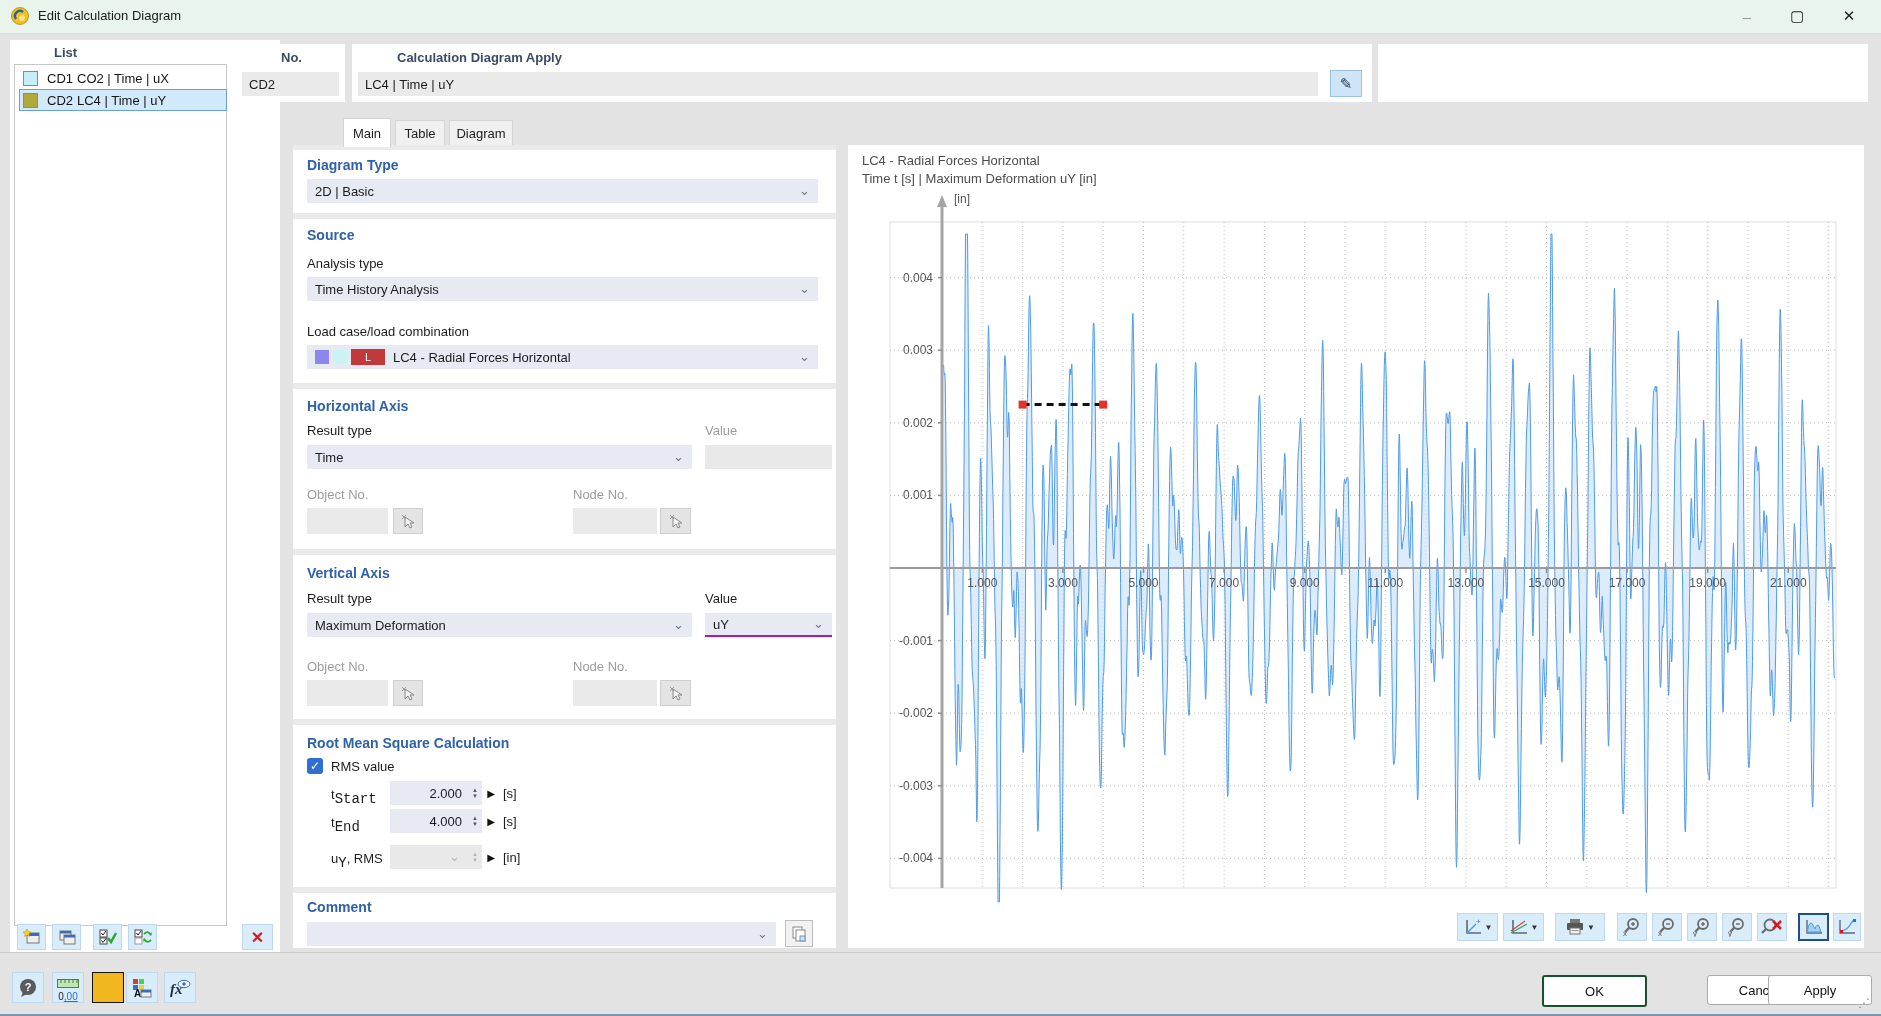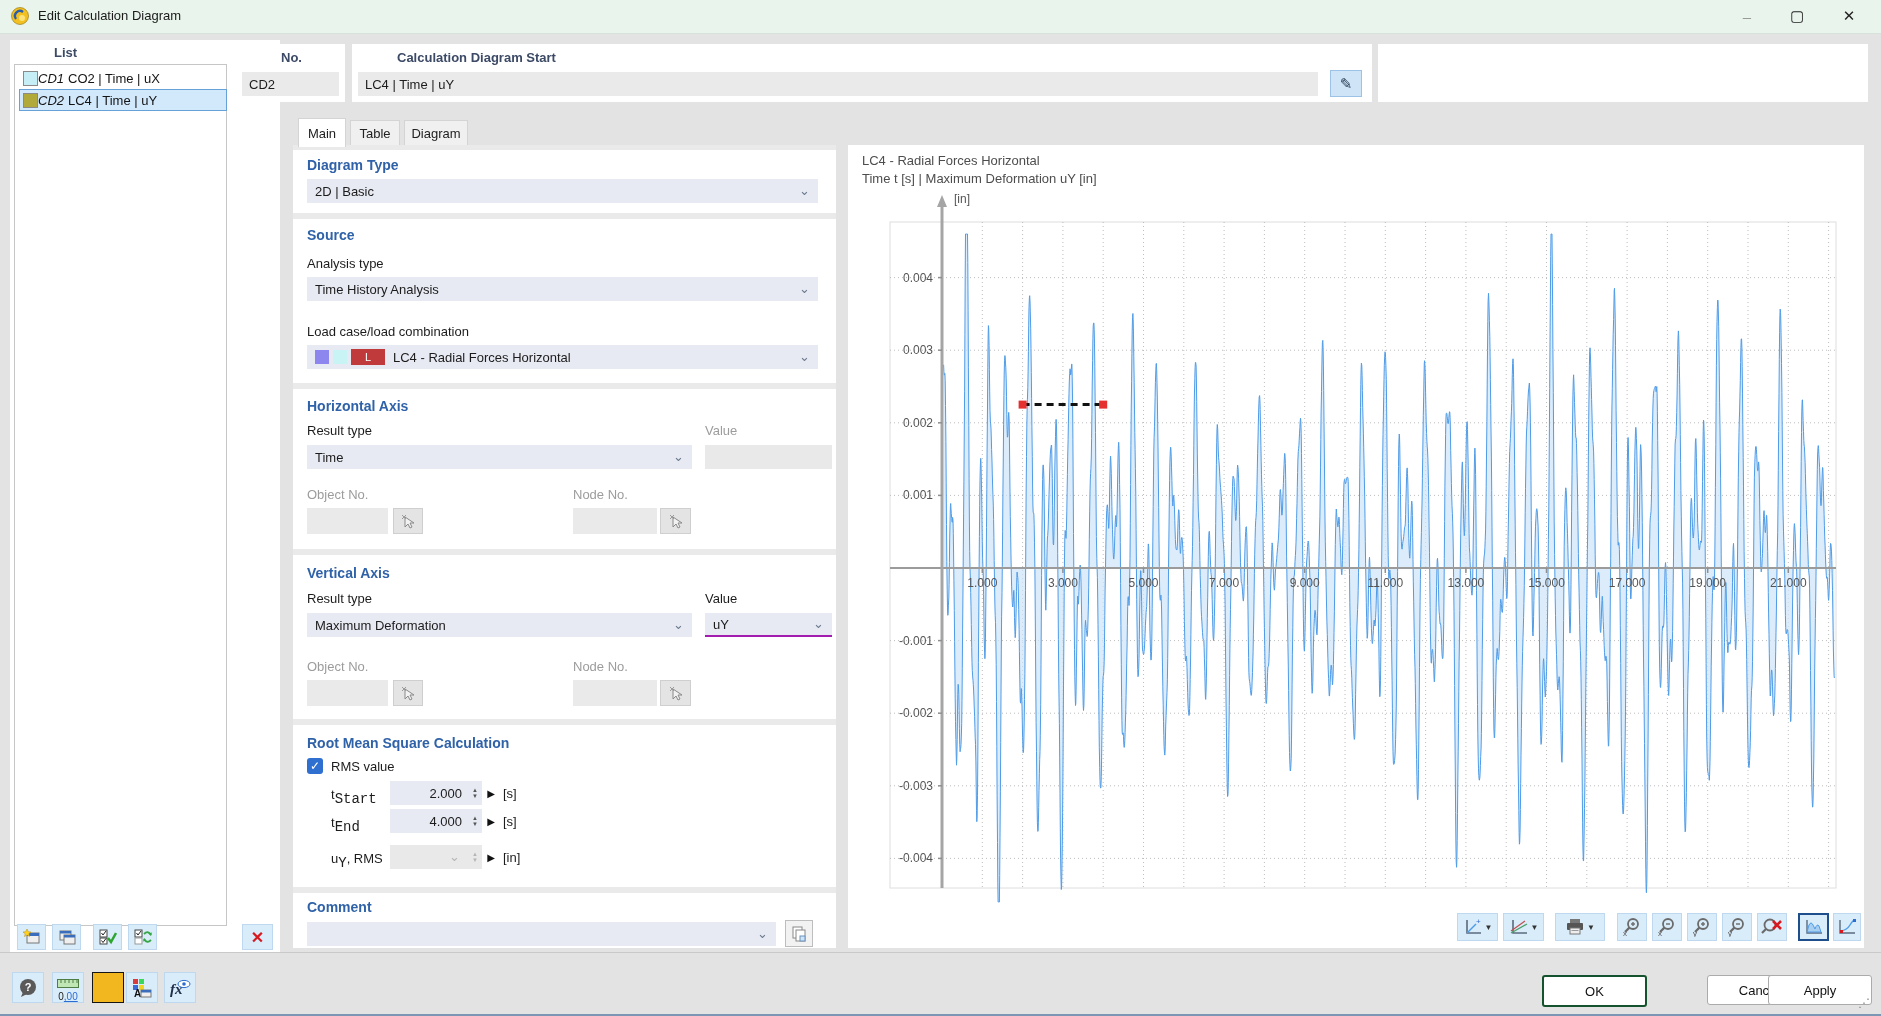"Calculation Diagram Start" div.abs { text: Start -> Apply }
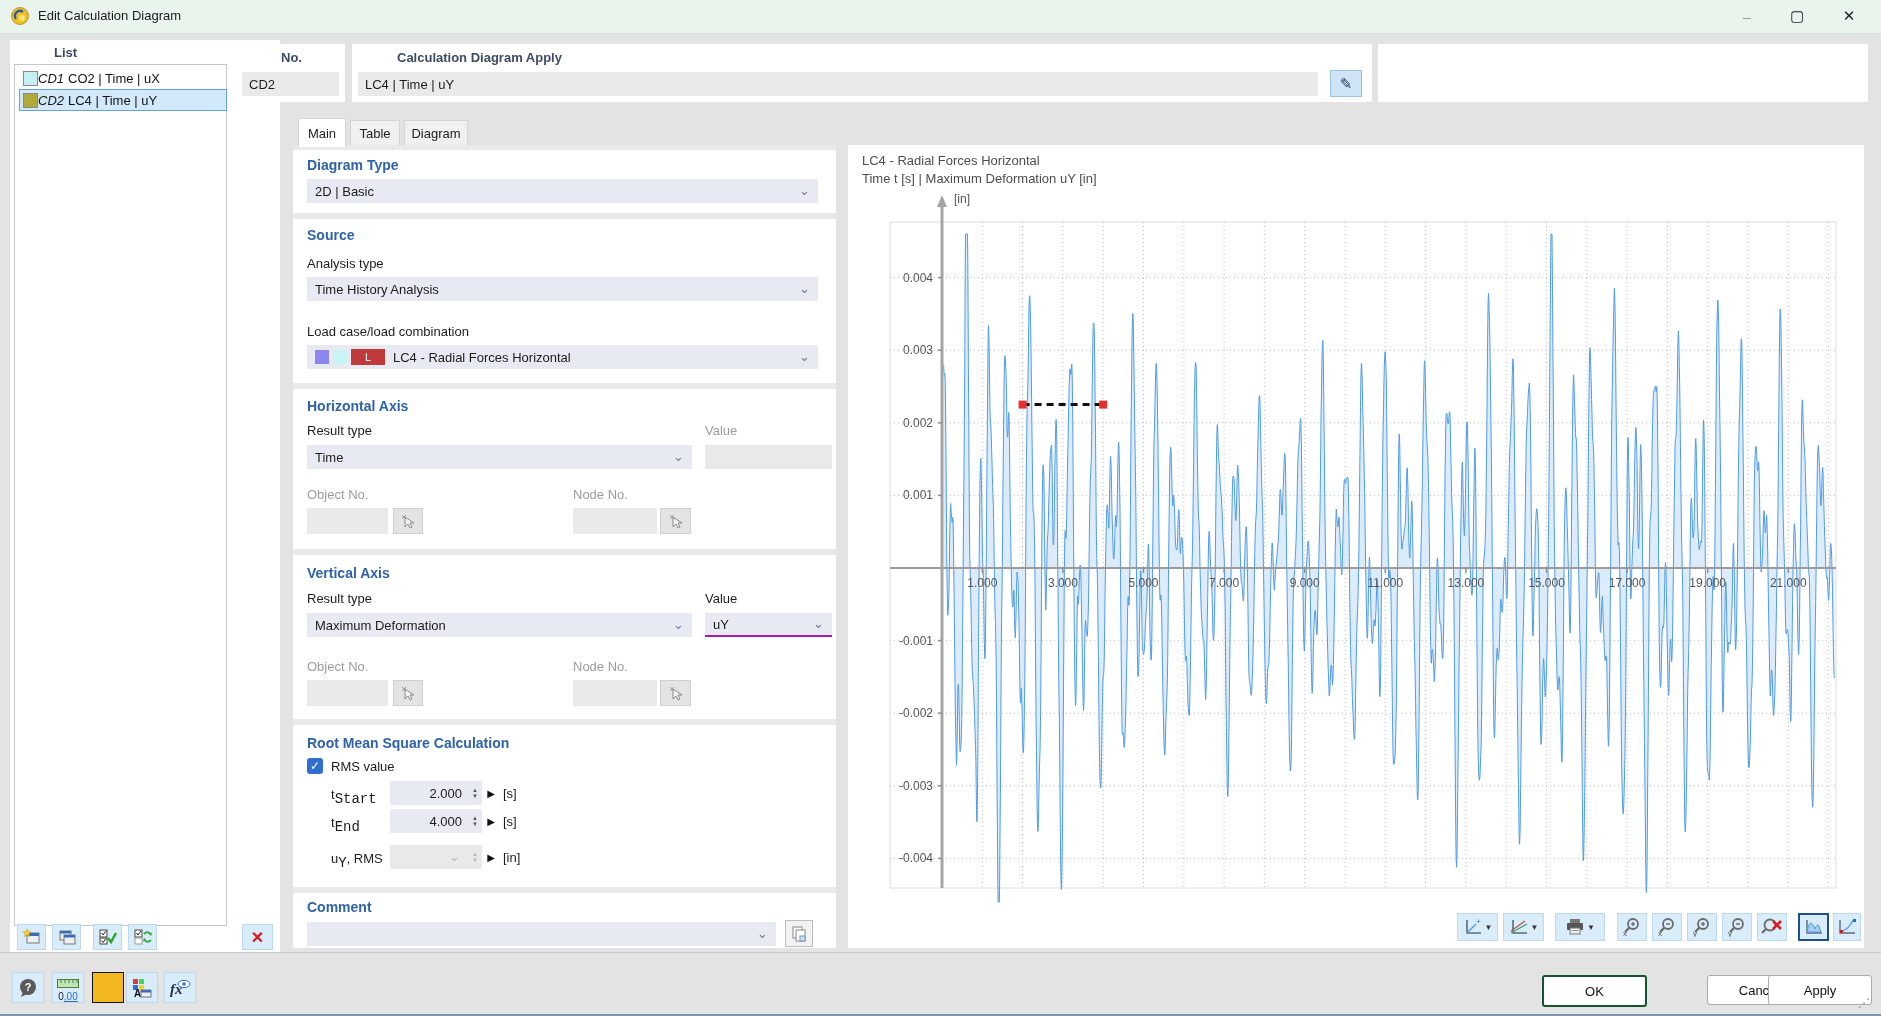"CD1" .rowid { font-style: italic -> none; margin-left: none -> 9px }
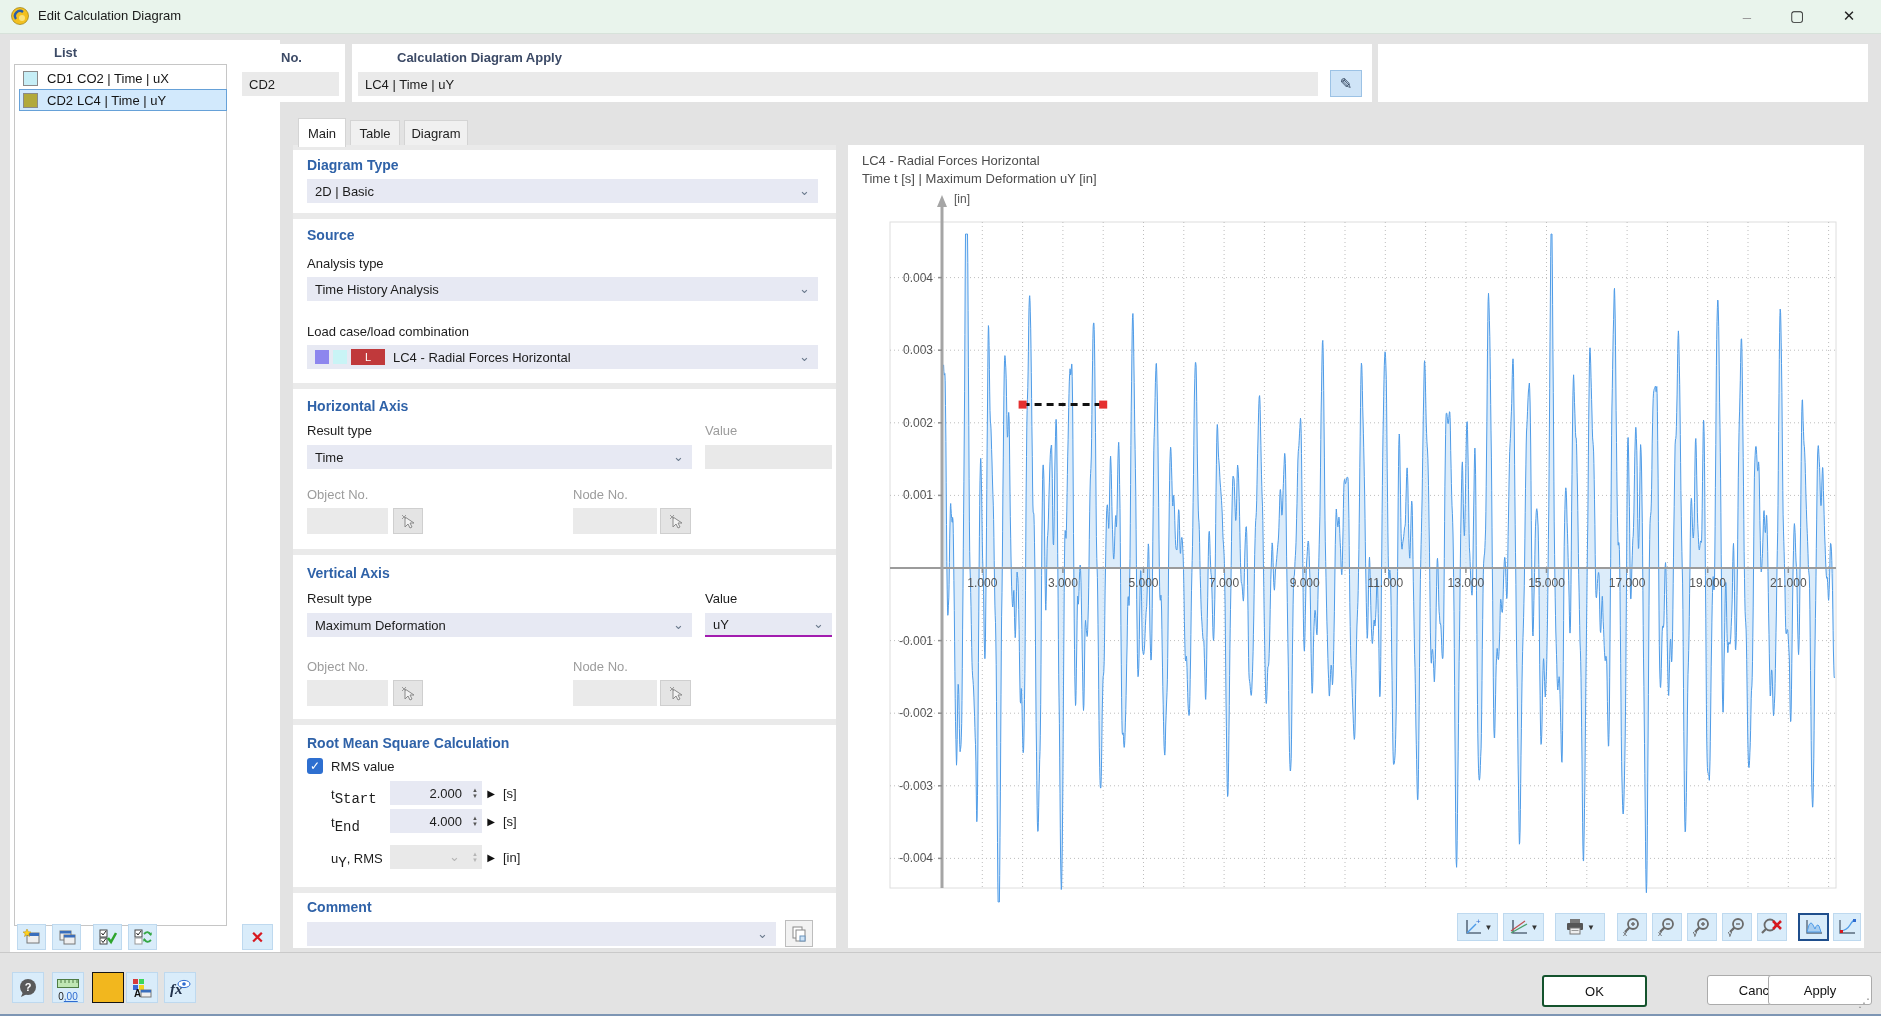"Main" .tab { margin-left: none -> 45px }
